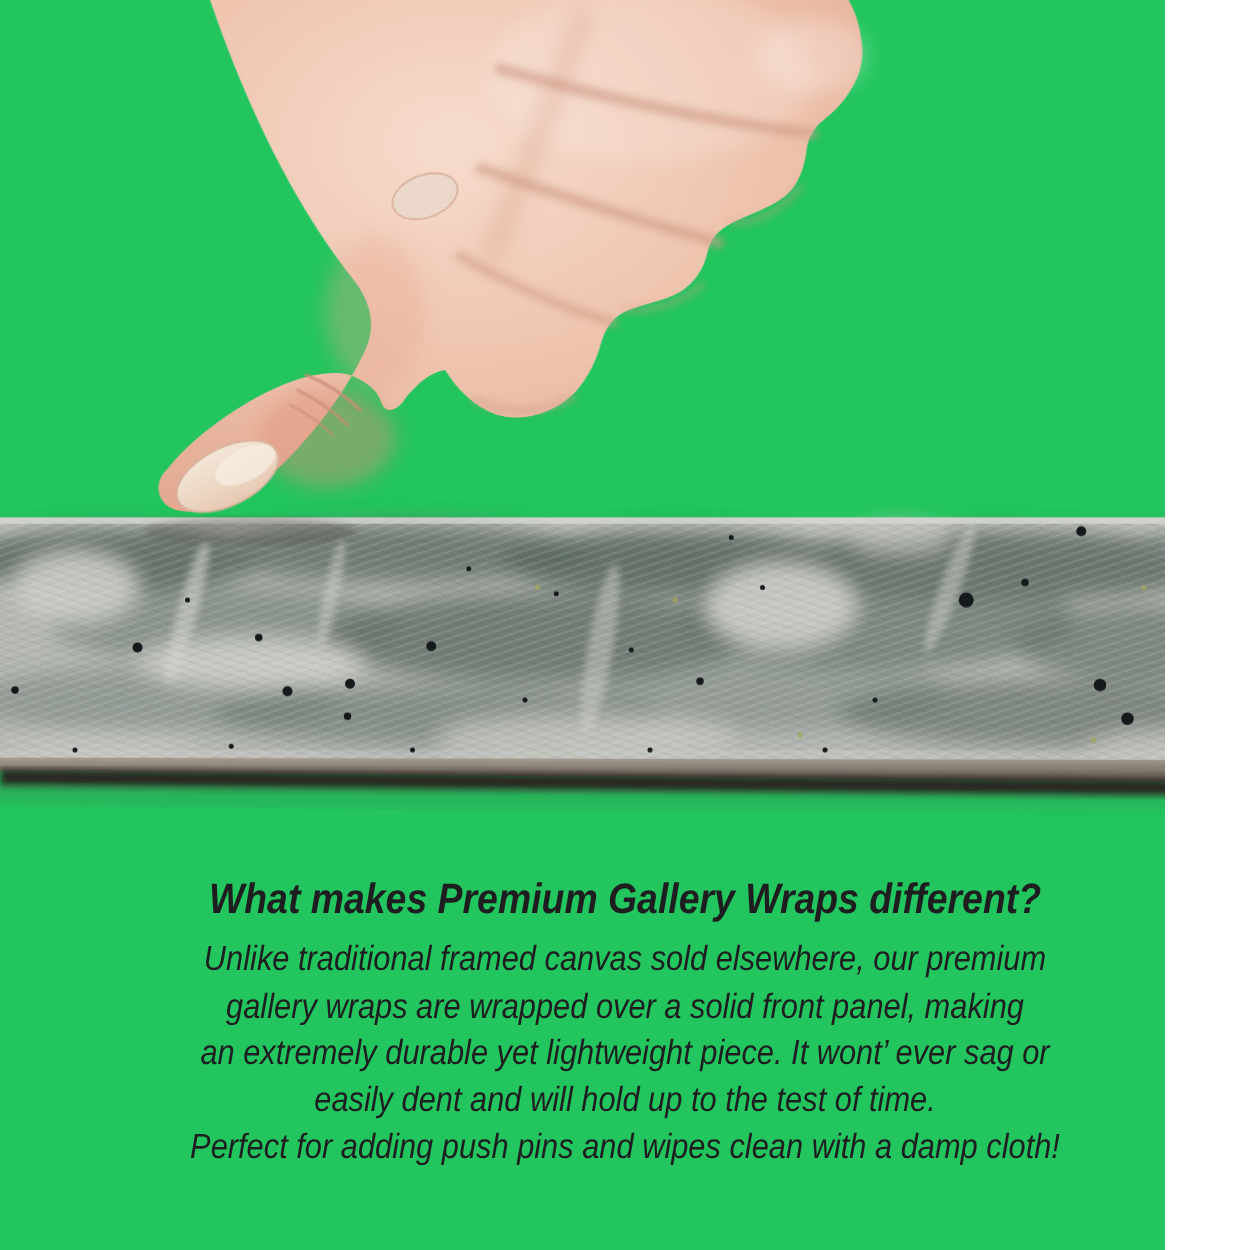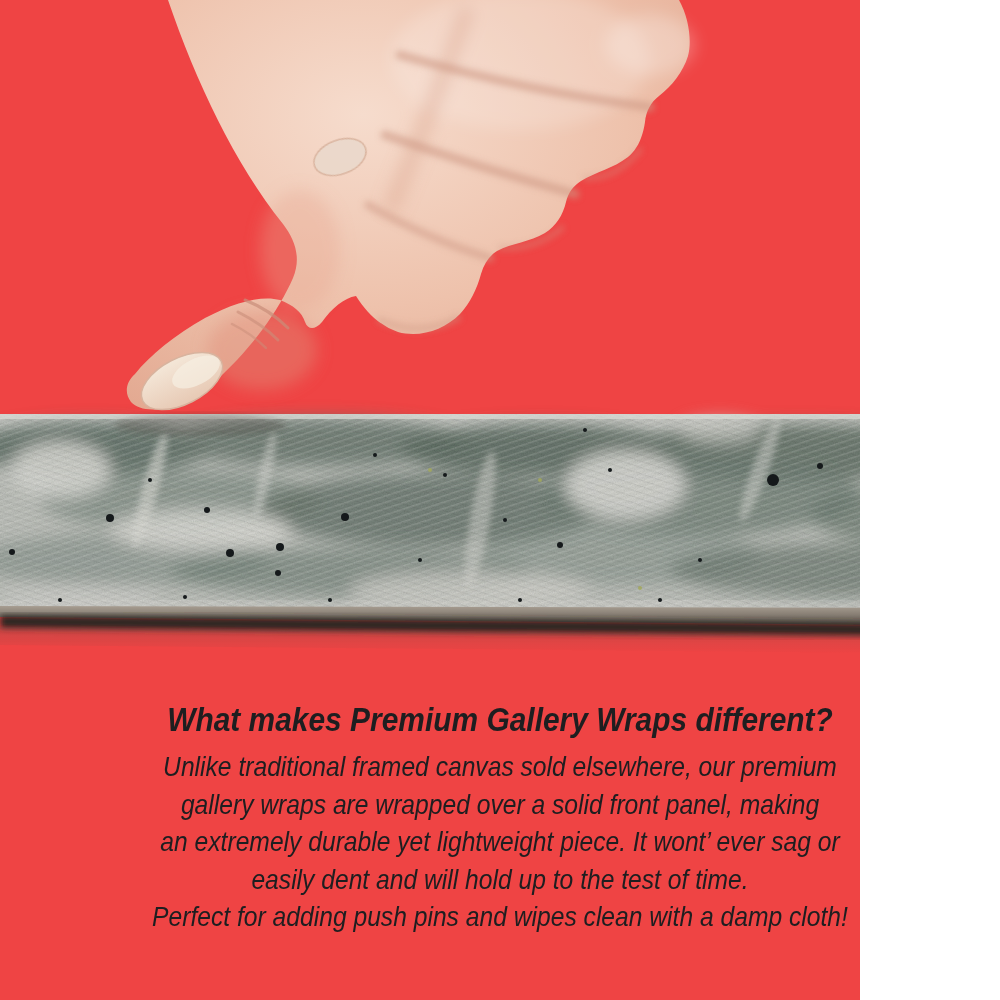"What makes Premium Gallery Wraps" .stage { background: #ef4444 -> #22c55e; width: 860px -> 932px }
